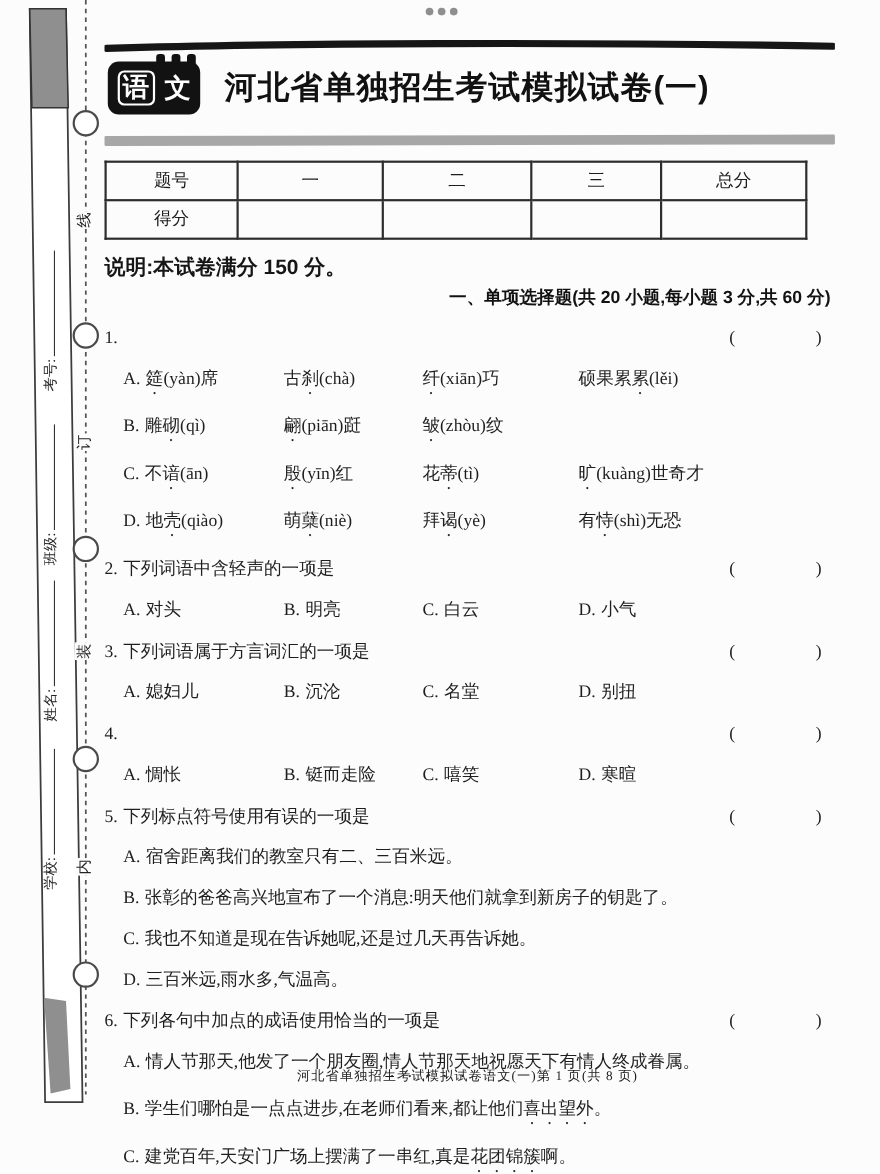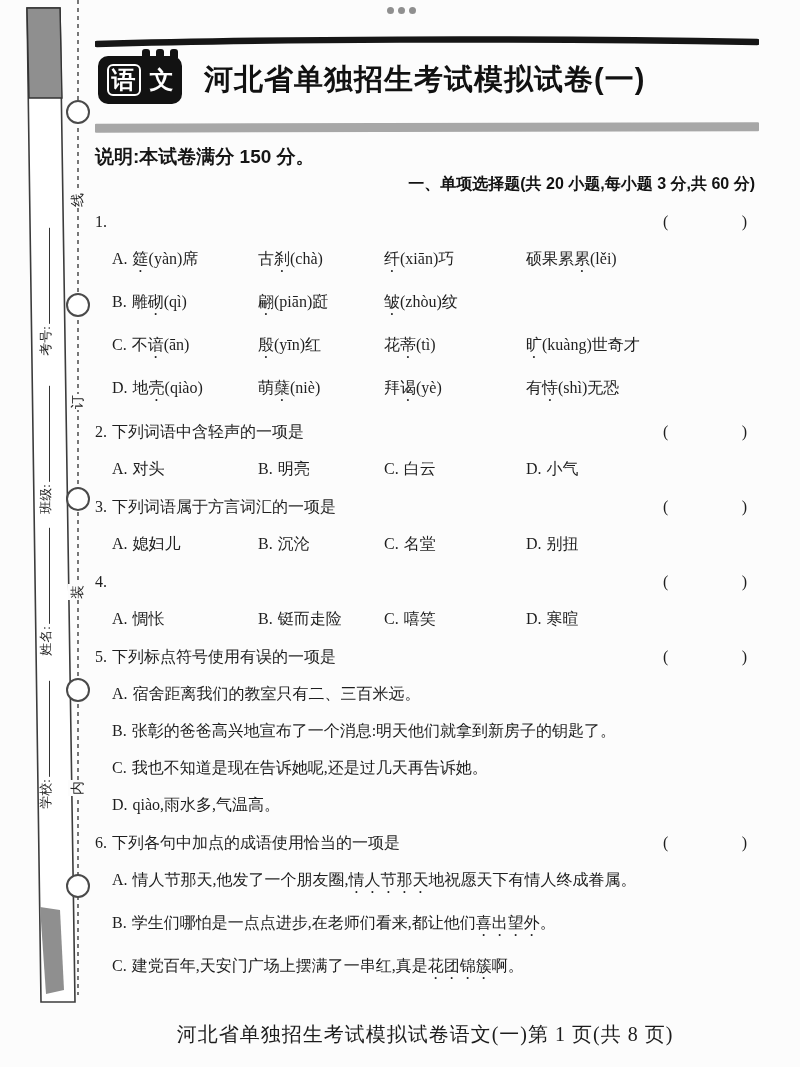"题号" table.score { html: none -> <table> <colgroup> <col> <col> <col> <col> <col> </colgroup> <tbody> <tr> <td>题号</td> <td>一</td> <td>二</td> <td>三</td> <td>总分</td> </tr> <tr> <td>得分</td> <td></td> <td></td> <td></td> <td></td> </tr> </tbody> </table> }
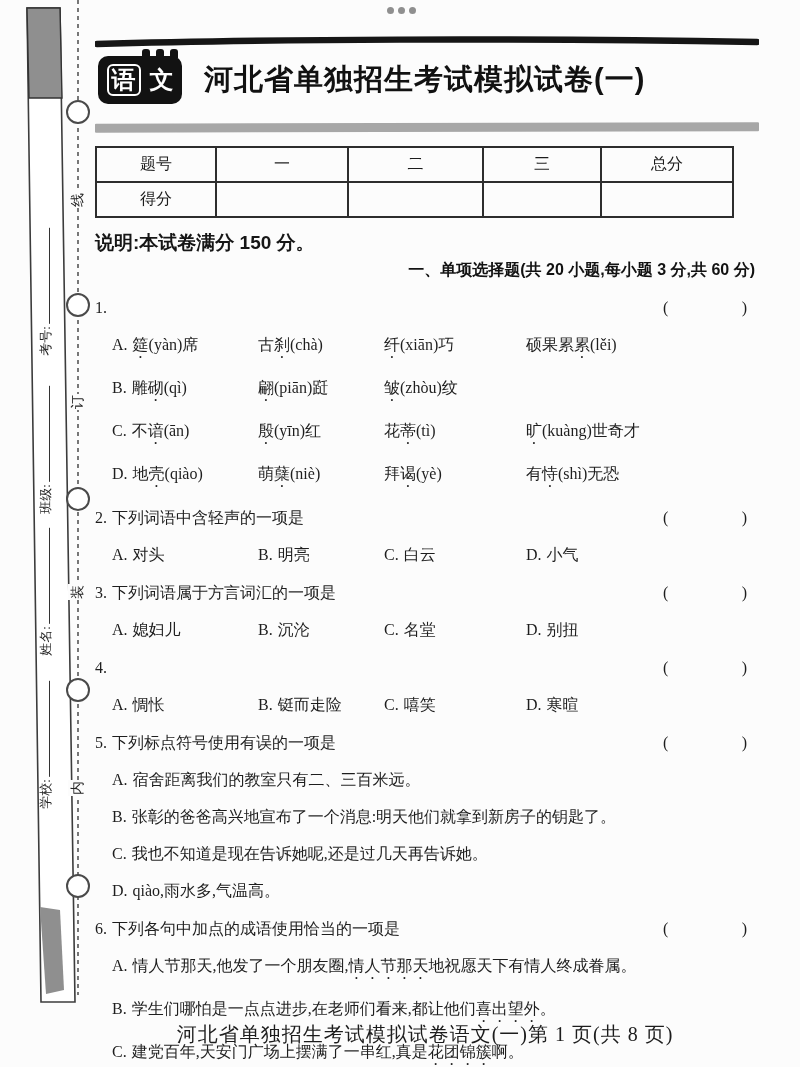"qiào,雨水多,气温高。" span { text: qiào -> 三百米远 }
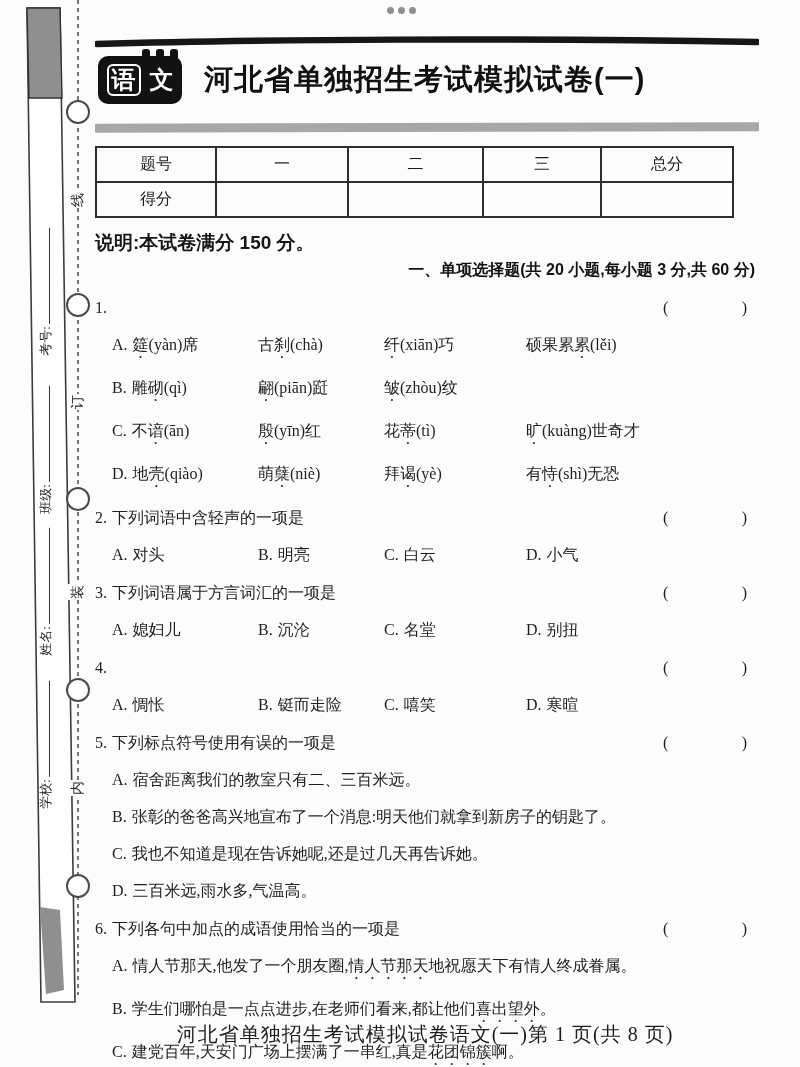"河北省单独招生考试模拟试卷语文(一)第 1 页(共 8 页)" .footer { font-size: 20px -> 12px; top: 1021px -> 970px }
